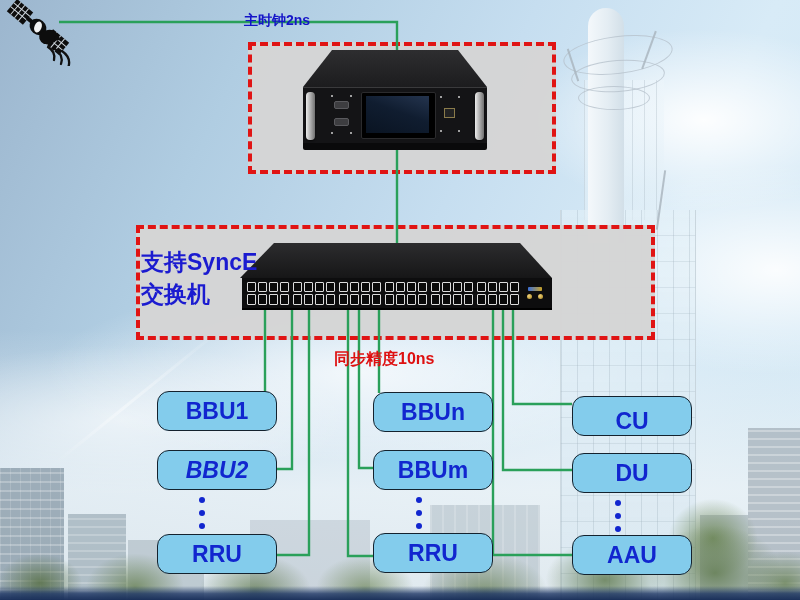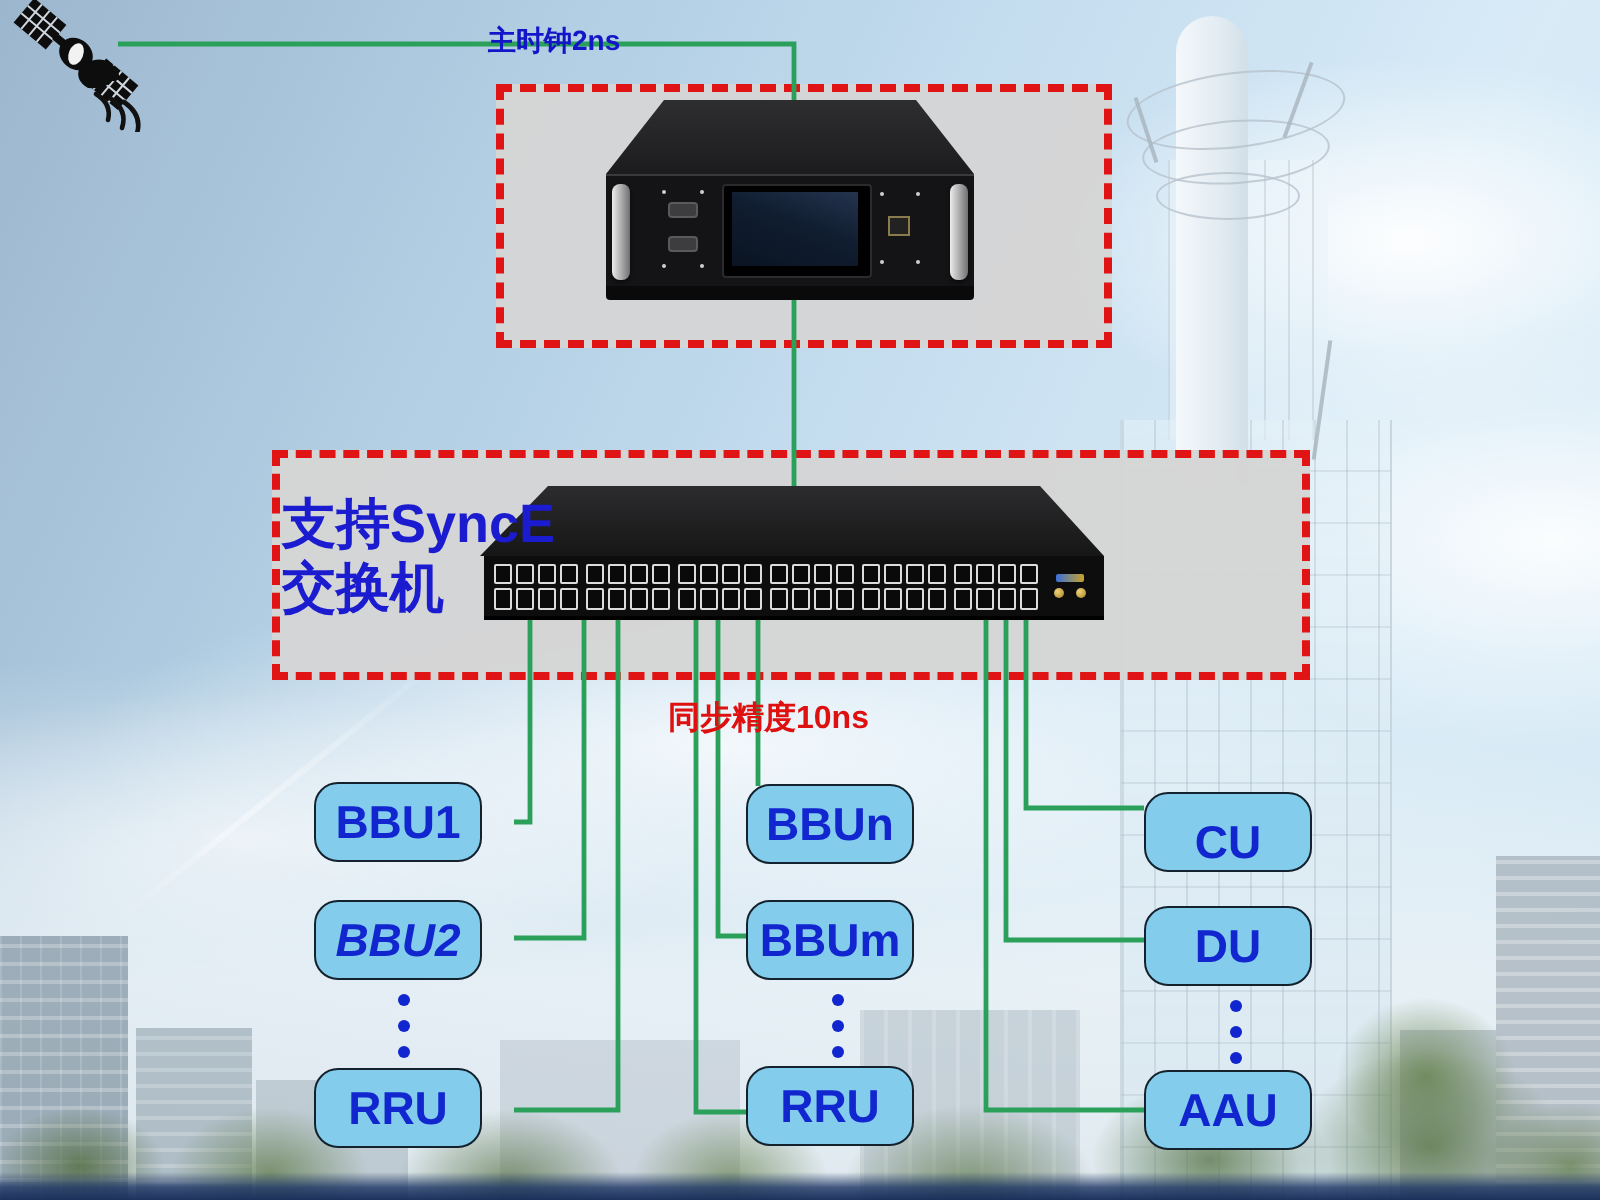"支持SyncE" .switch-label { font-size: 27px -> 23px }
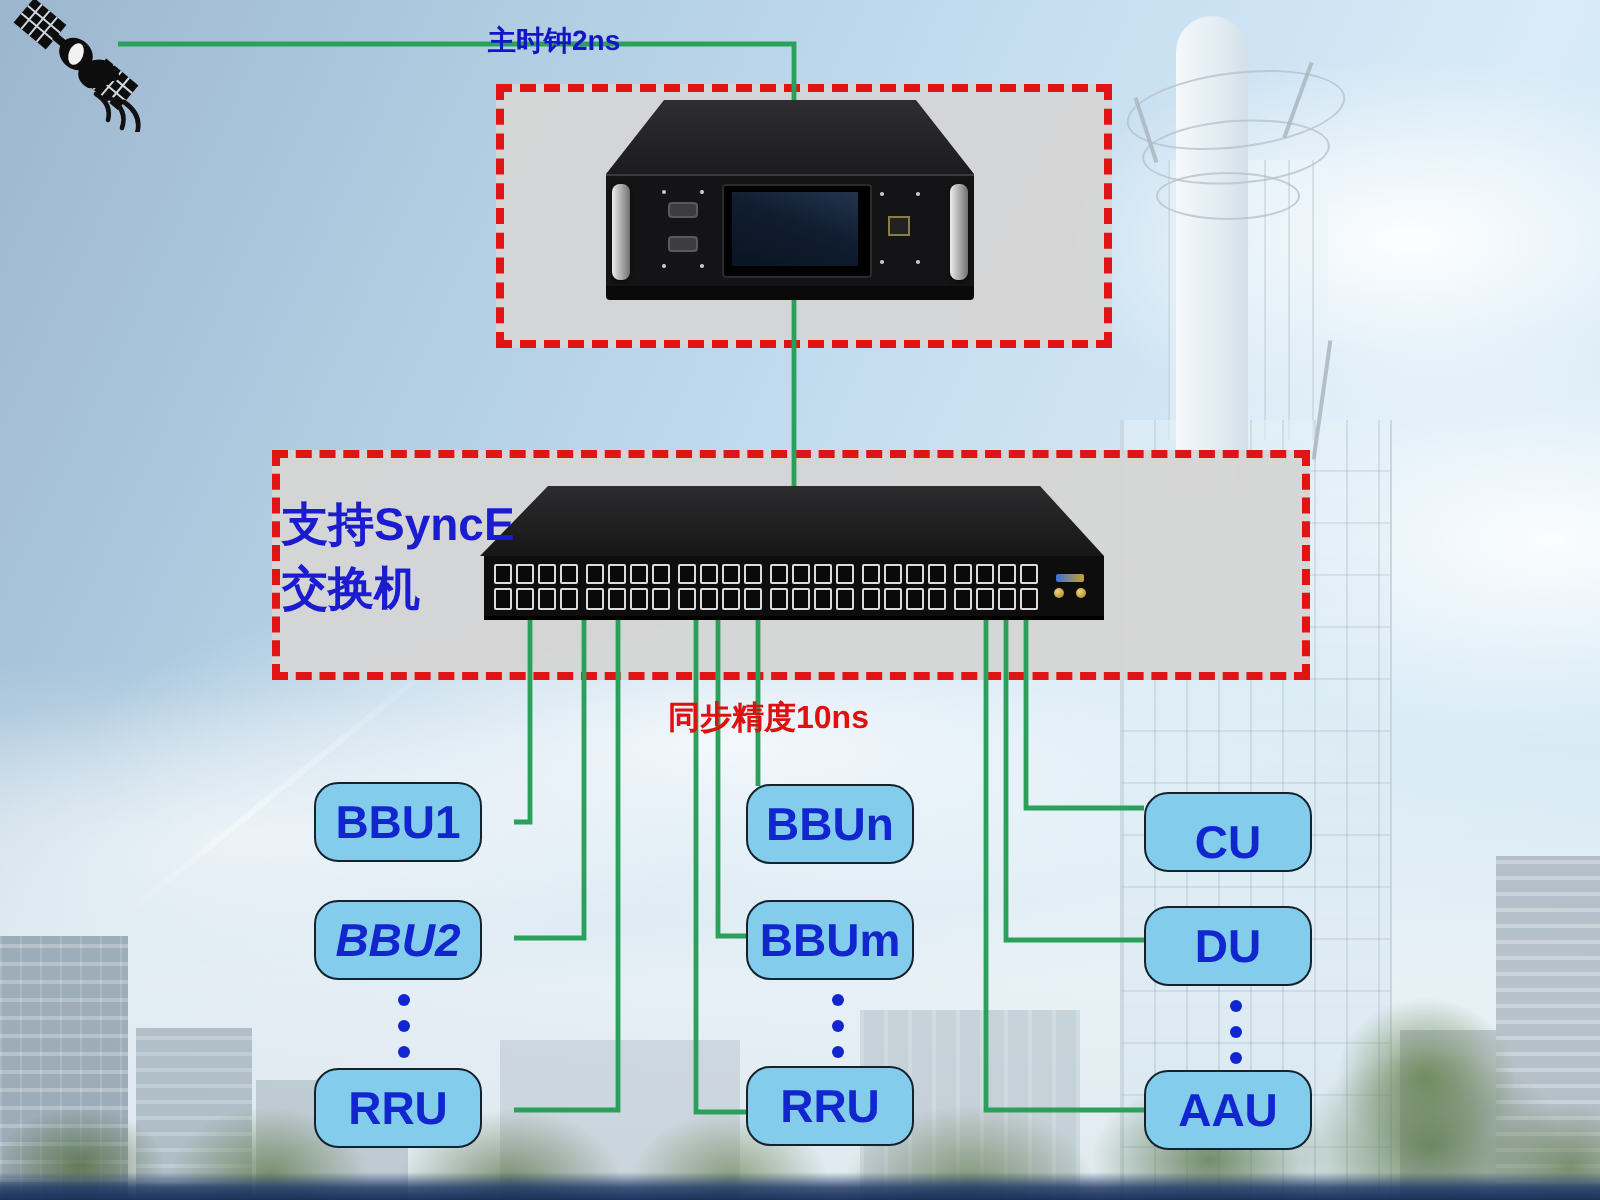"BBU1" .node { width: 84px -> 120px }
